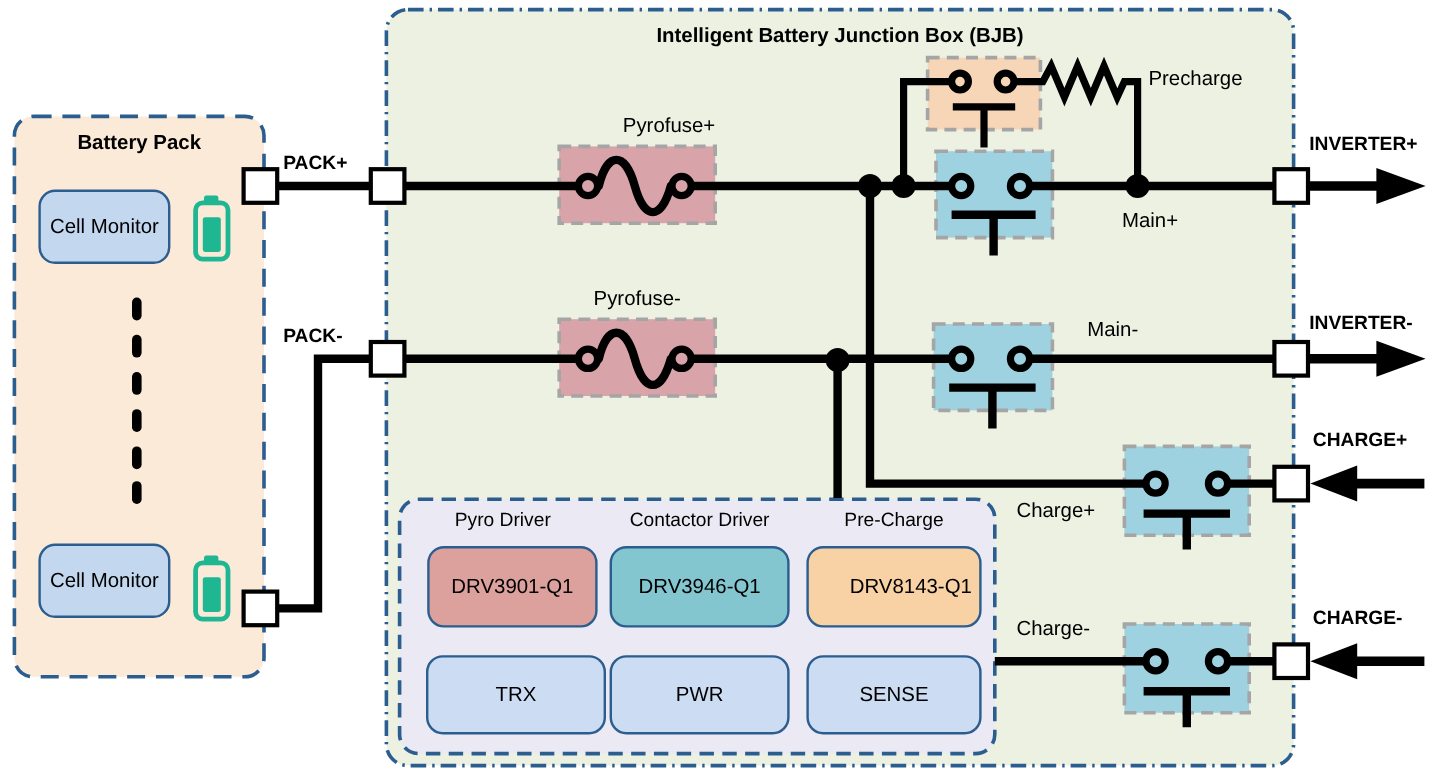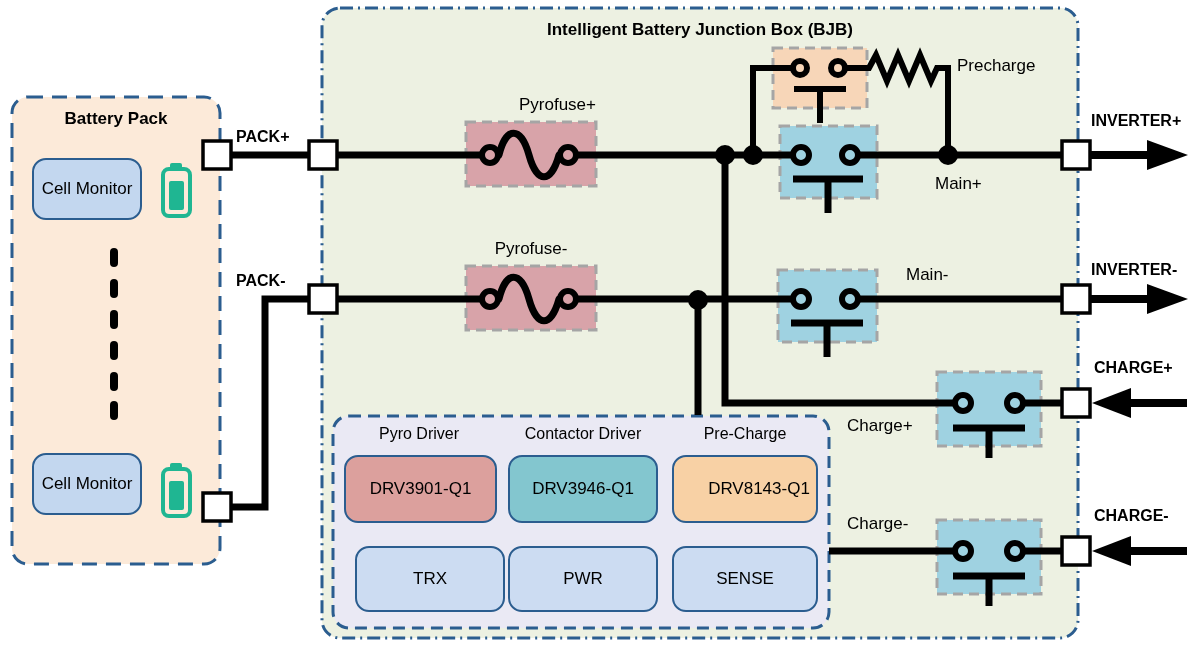"DRV3901-Q1" div.node { left: 344px -> 356px; width: 153px -> 142px }
